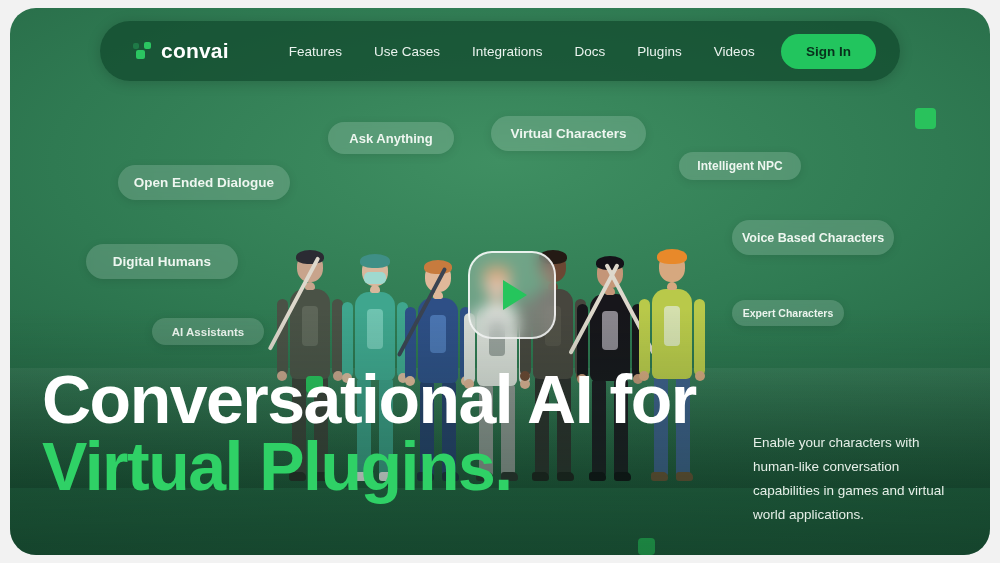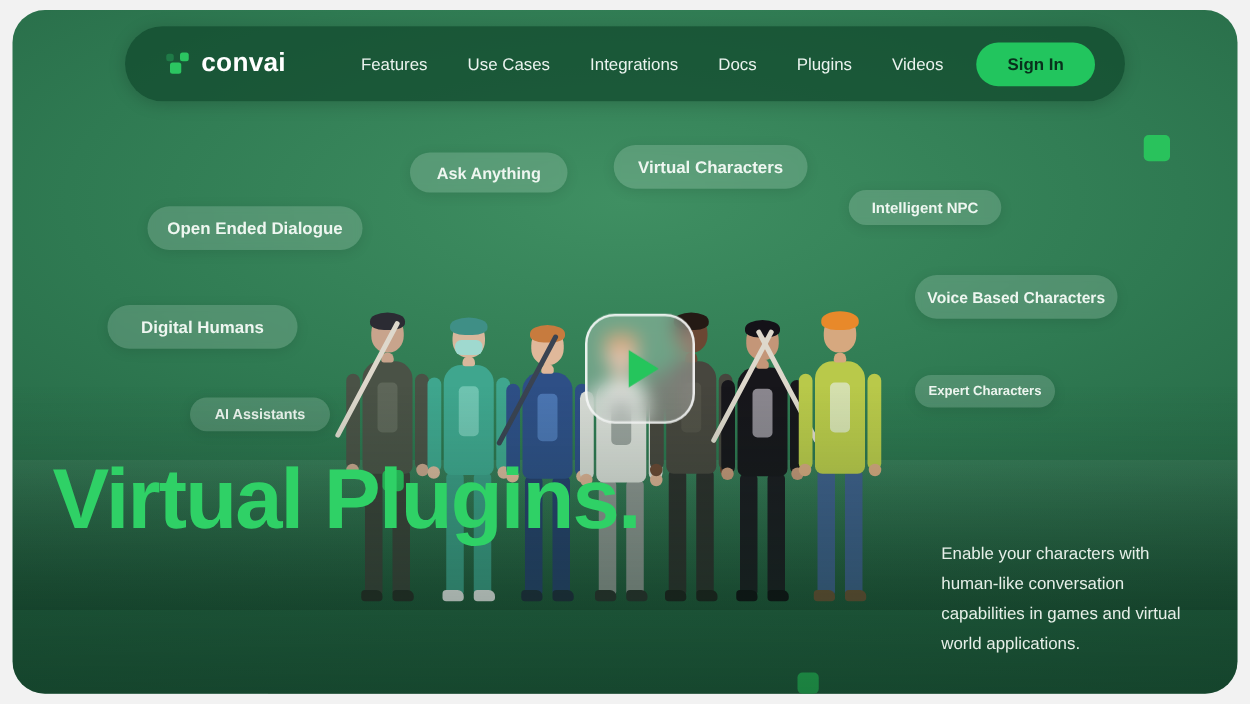"Conversational AI for" div.h-line { html: none -> <div>Conversational AI for</div> }
